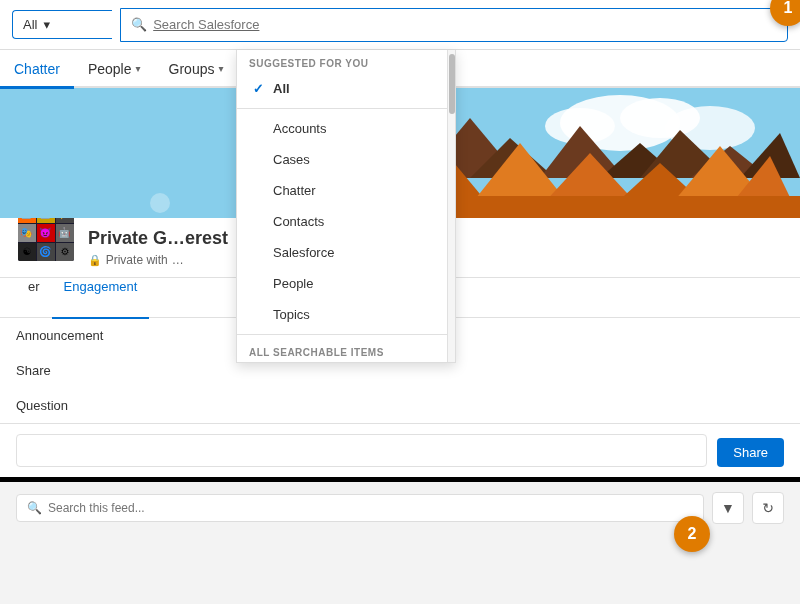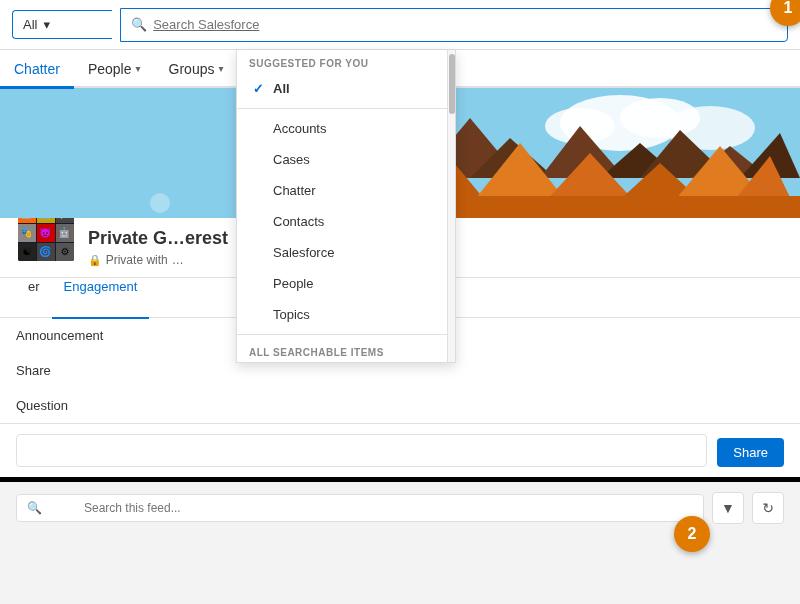"Search this feed..." .feed-search-input { margin-left: 36px -> none }
